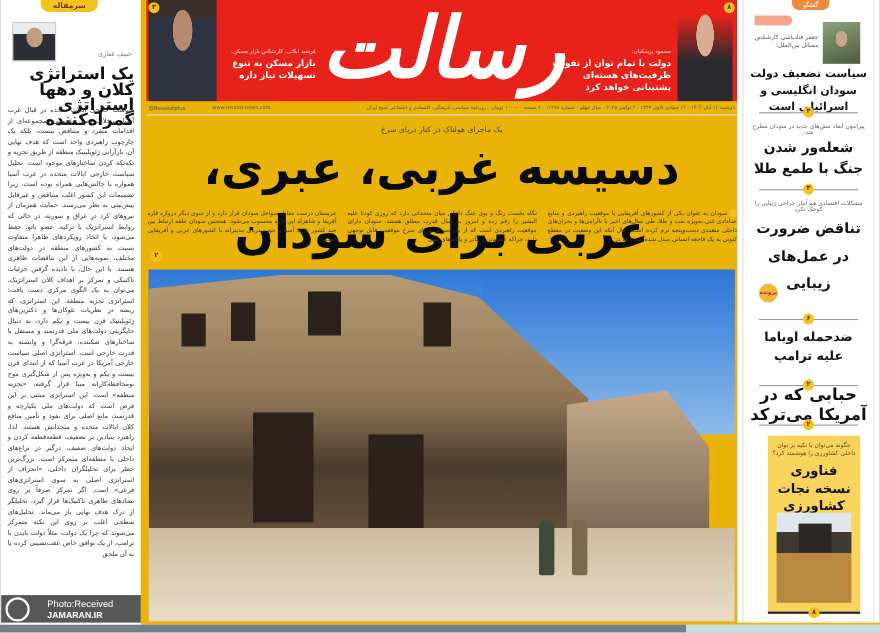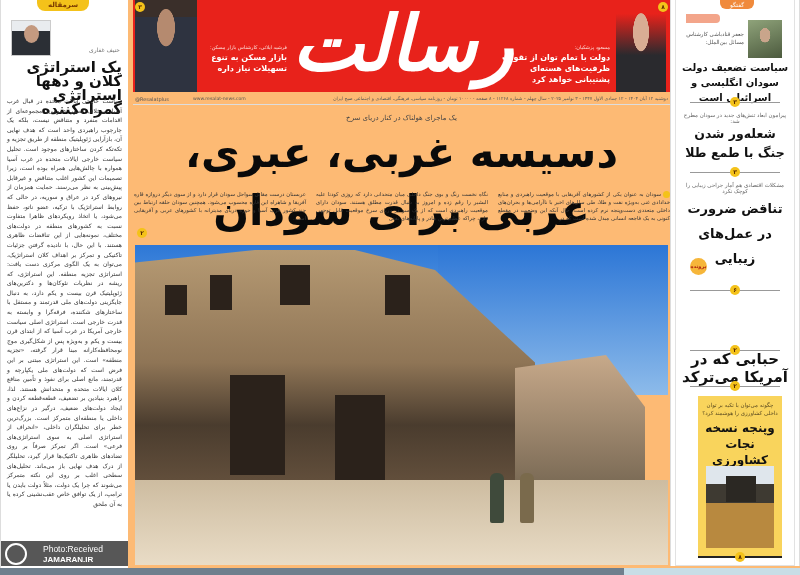"سرمقاله" .page { background: #fdba74 -> #eab308 }
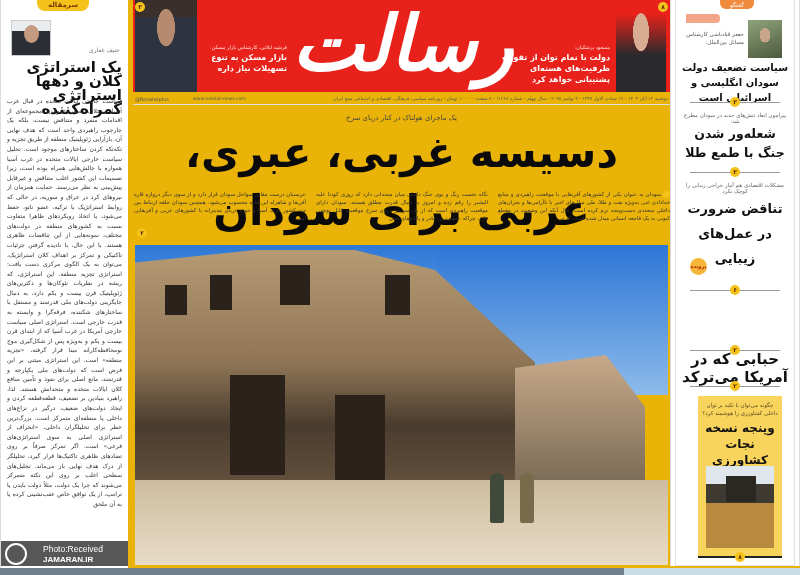"ضدحمله اوباما علیه ترامپ" div.rc-h4 { html: none -> <div>ضدحمله اوباما علیه ترامپ</div> }
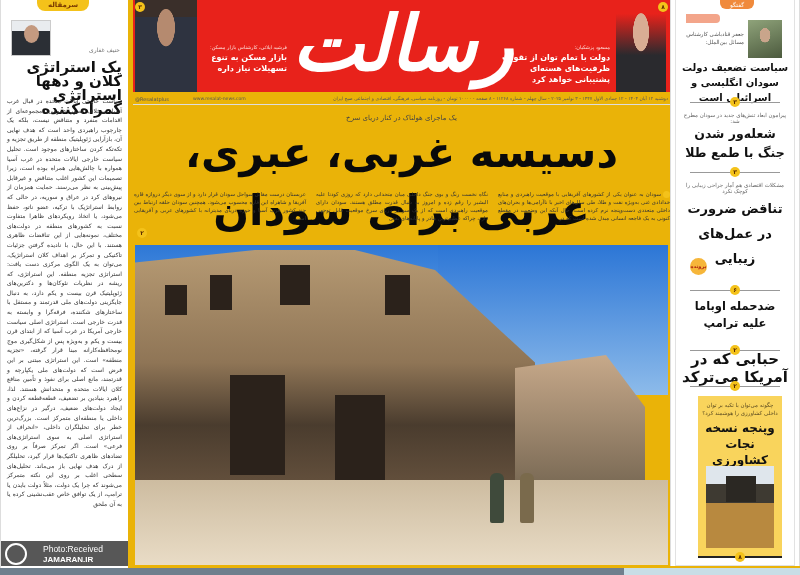"وپنجه نسخه نجات کشاورزی" div.rc-yellow-h { text: وپنجه -> فناوری }
